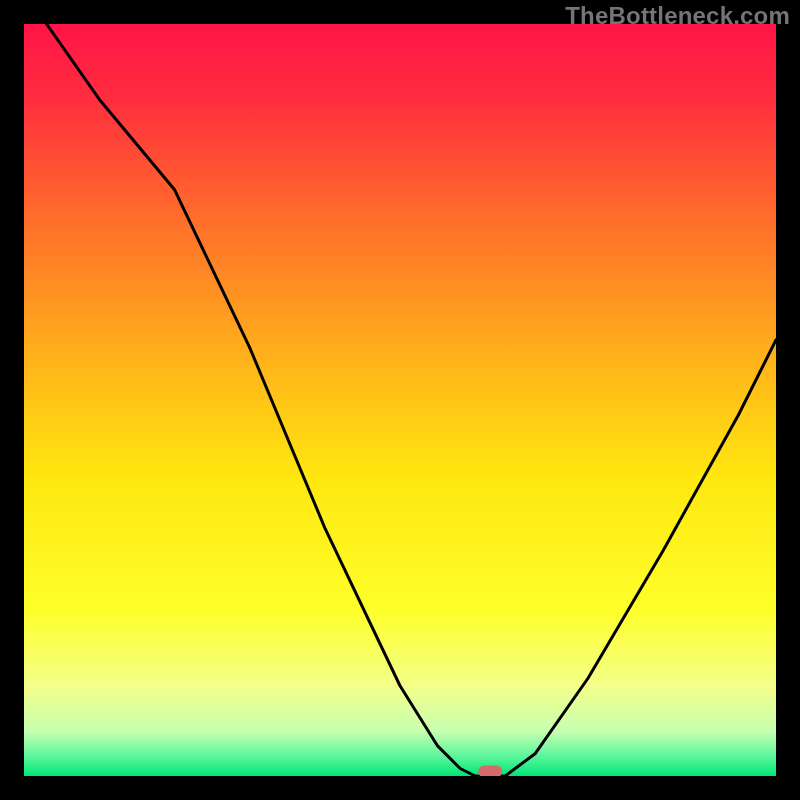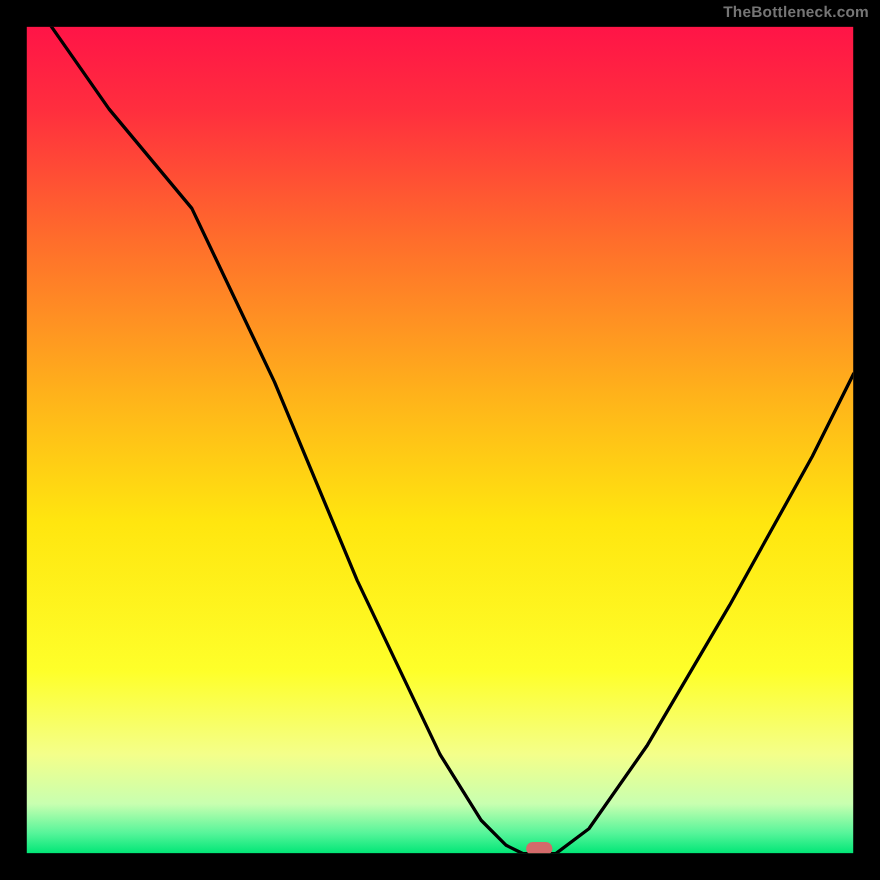"TheBottleneck.com" .attribution { font-size: 14px -> 24px }
